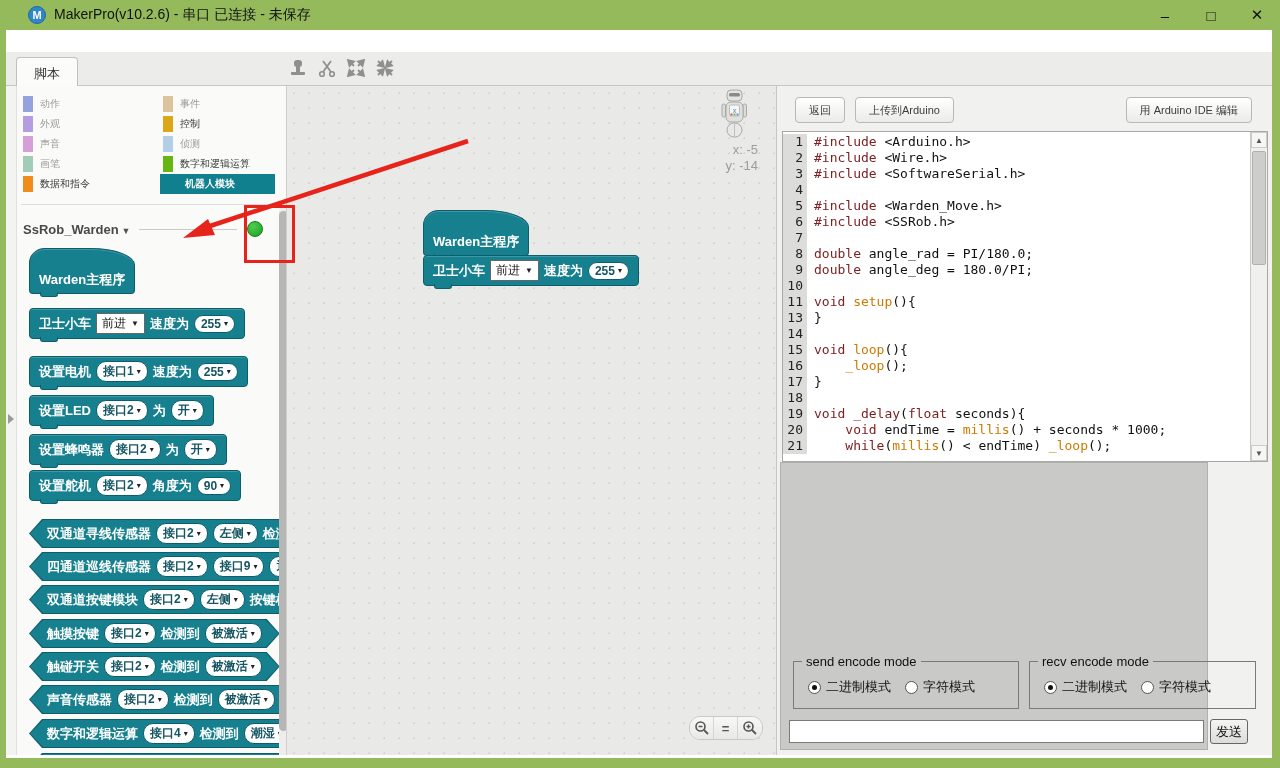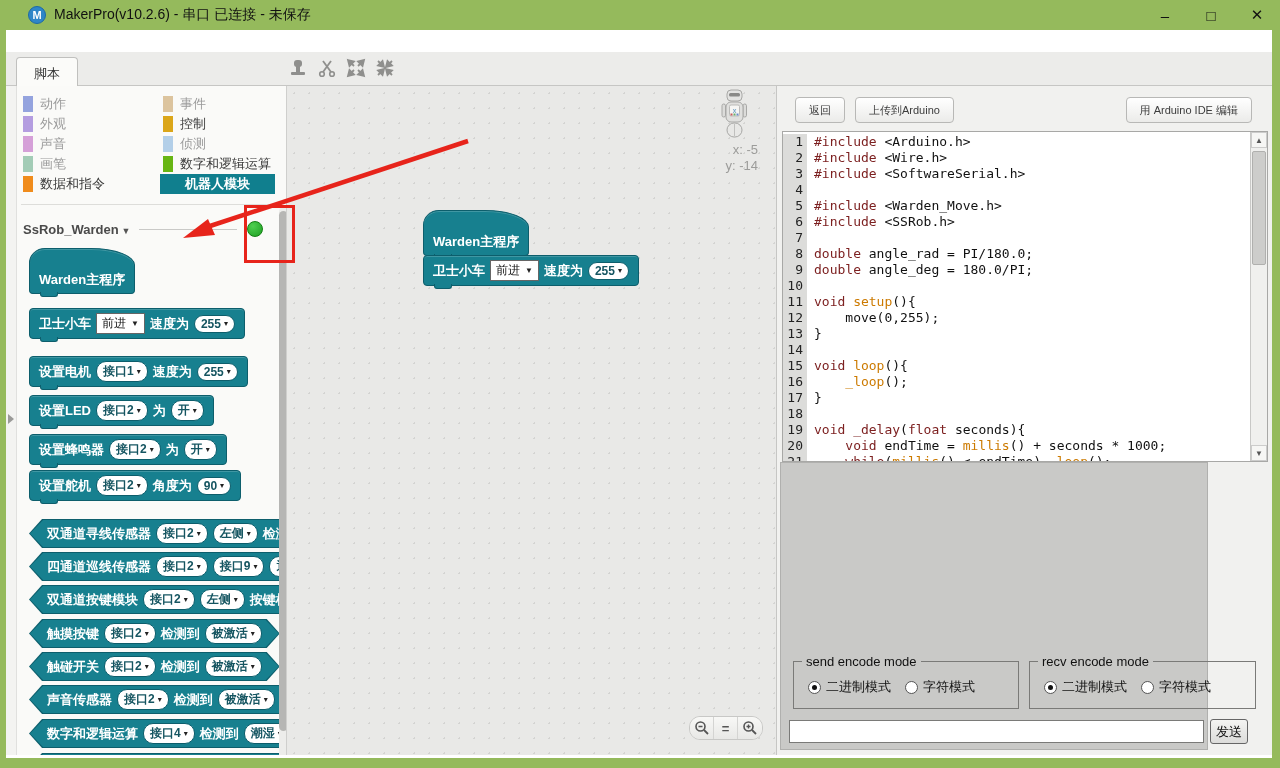"动作" .cat { font-size: 13px -> 10px }
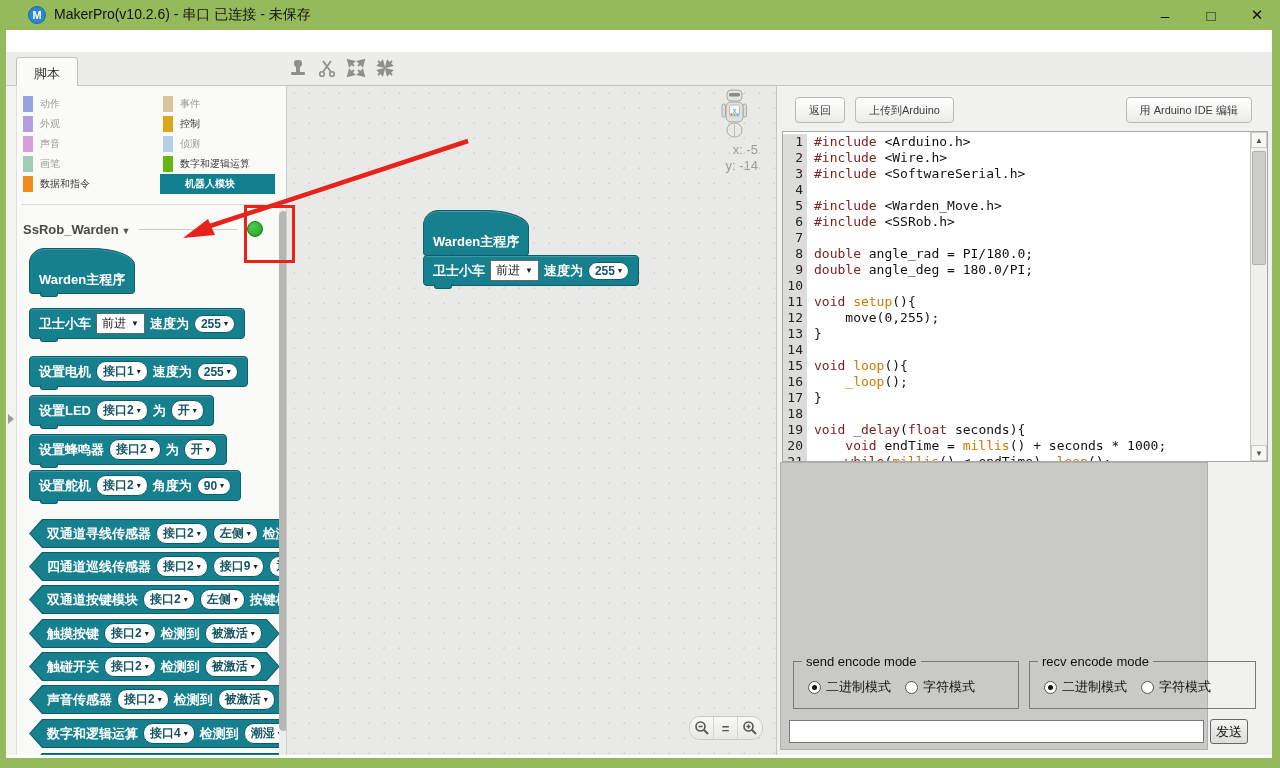"12" div.crow { html: <div> <span>12</span> <span> move(0,255);</span> </div> -> none }
